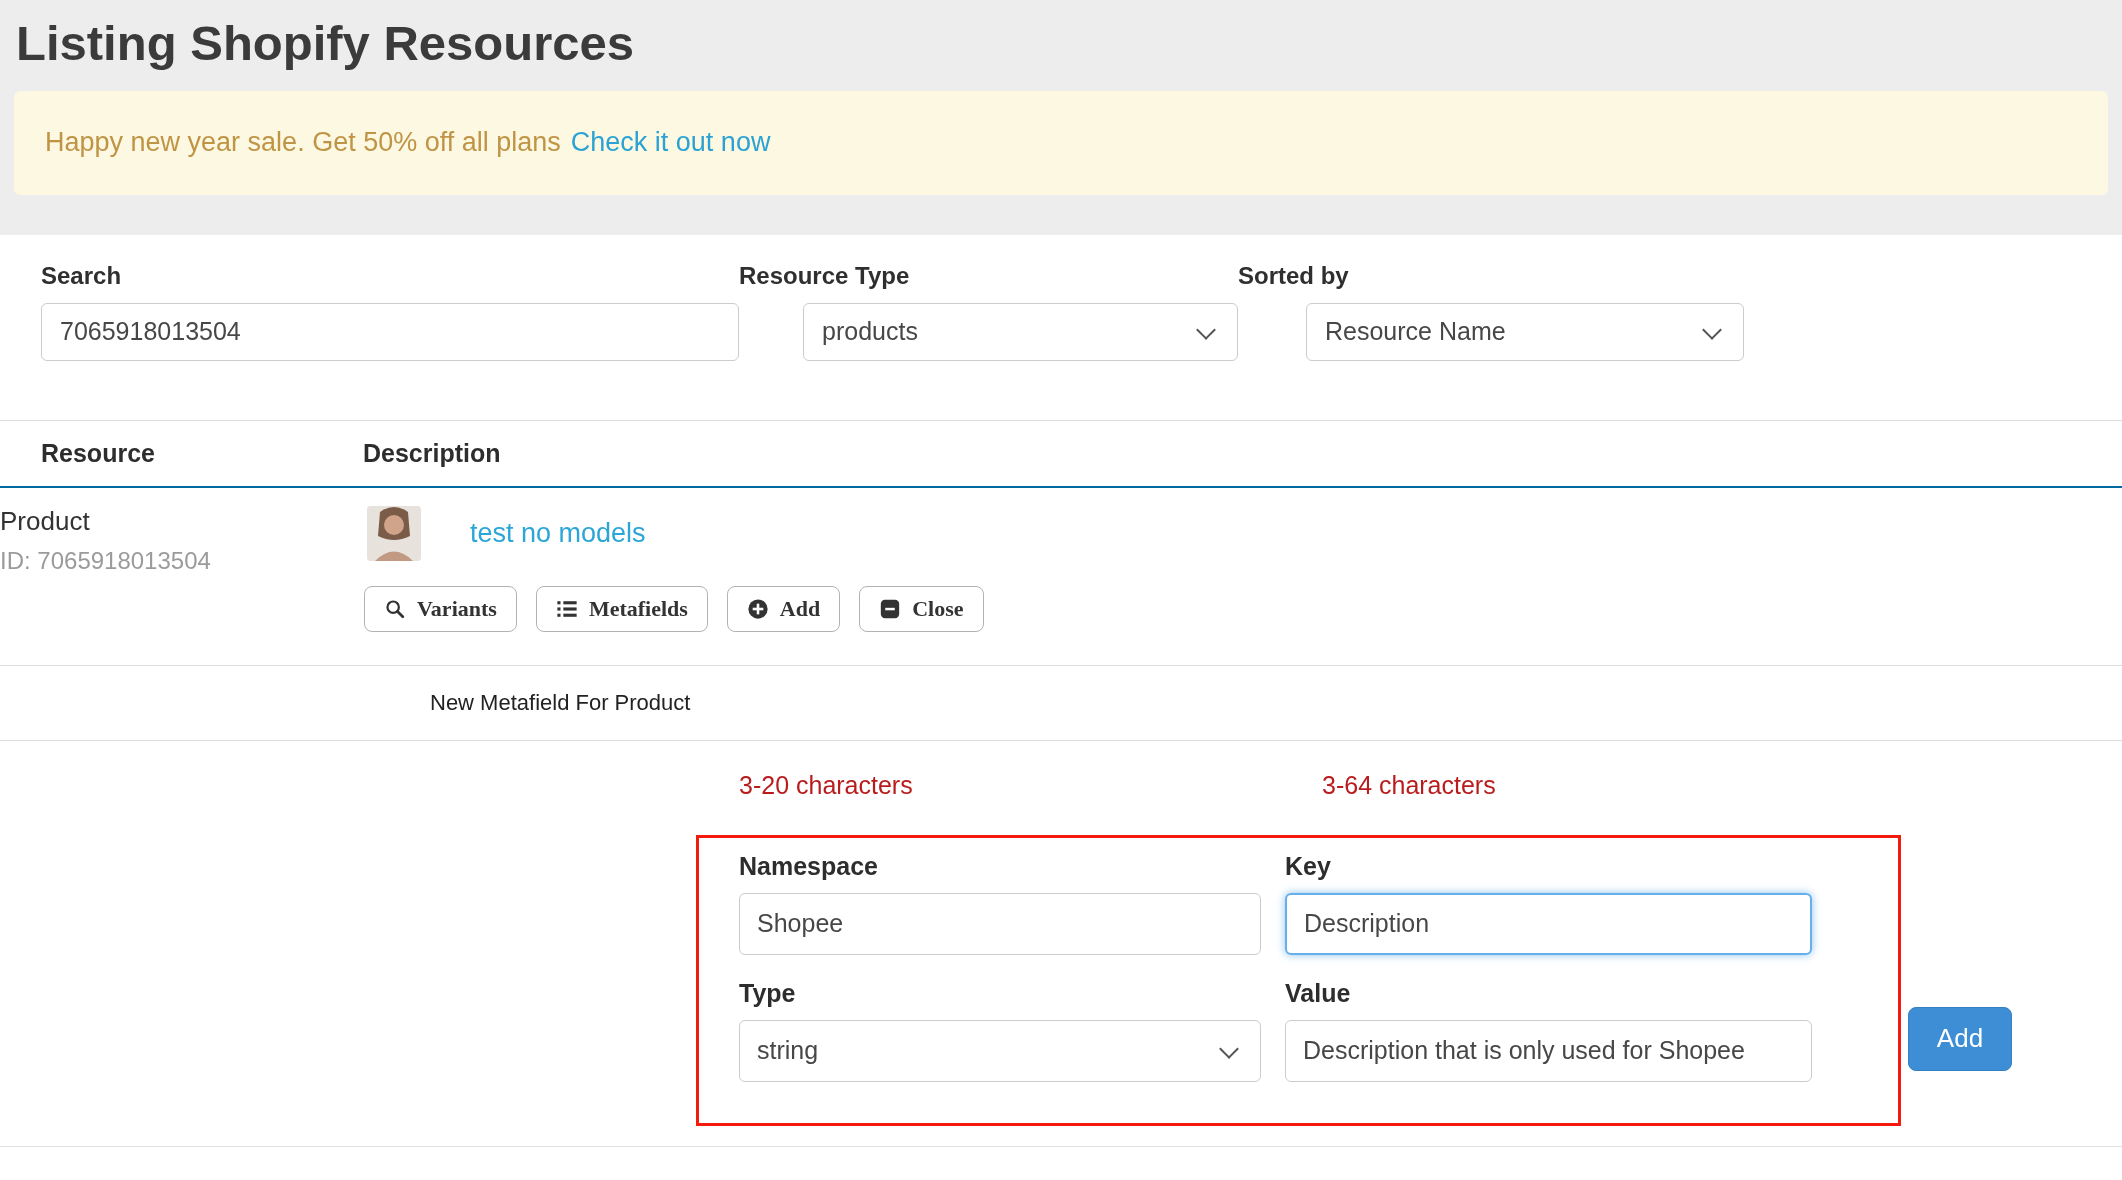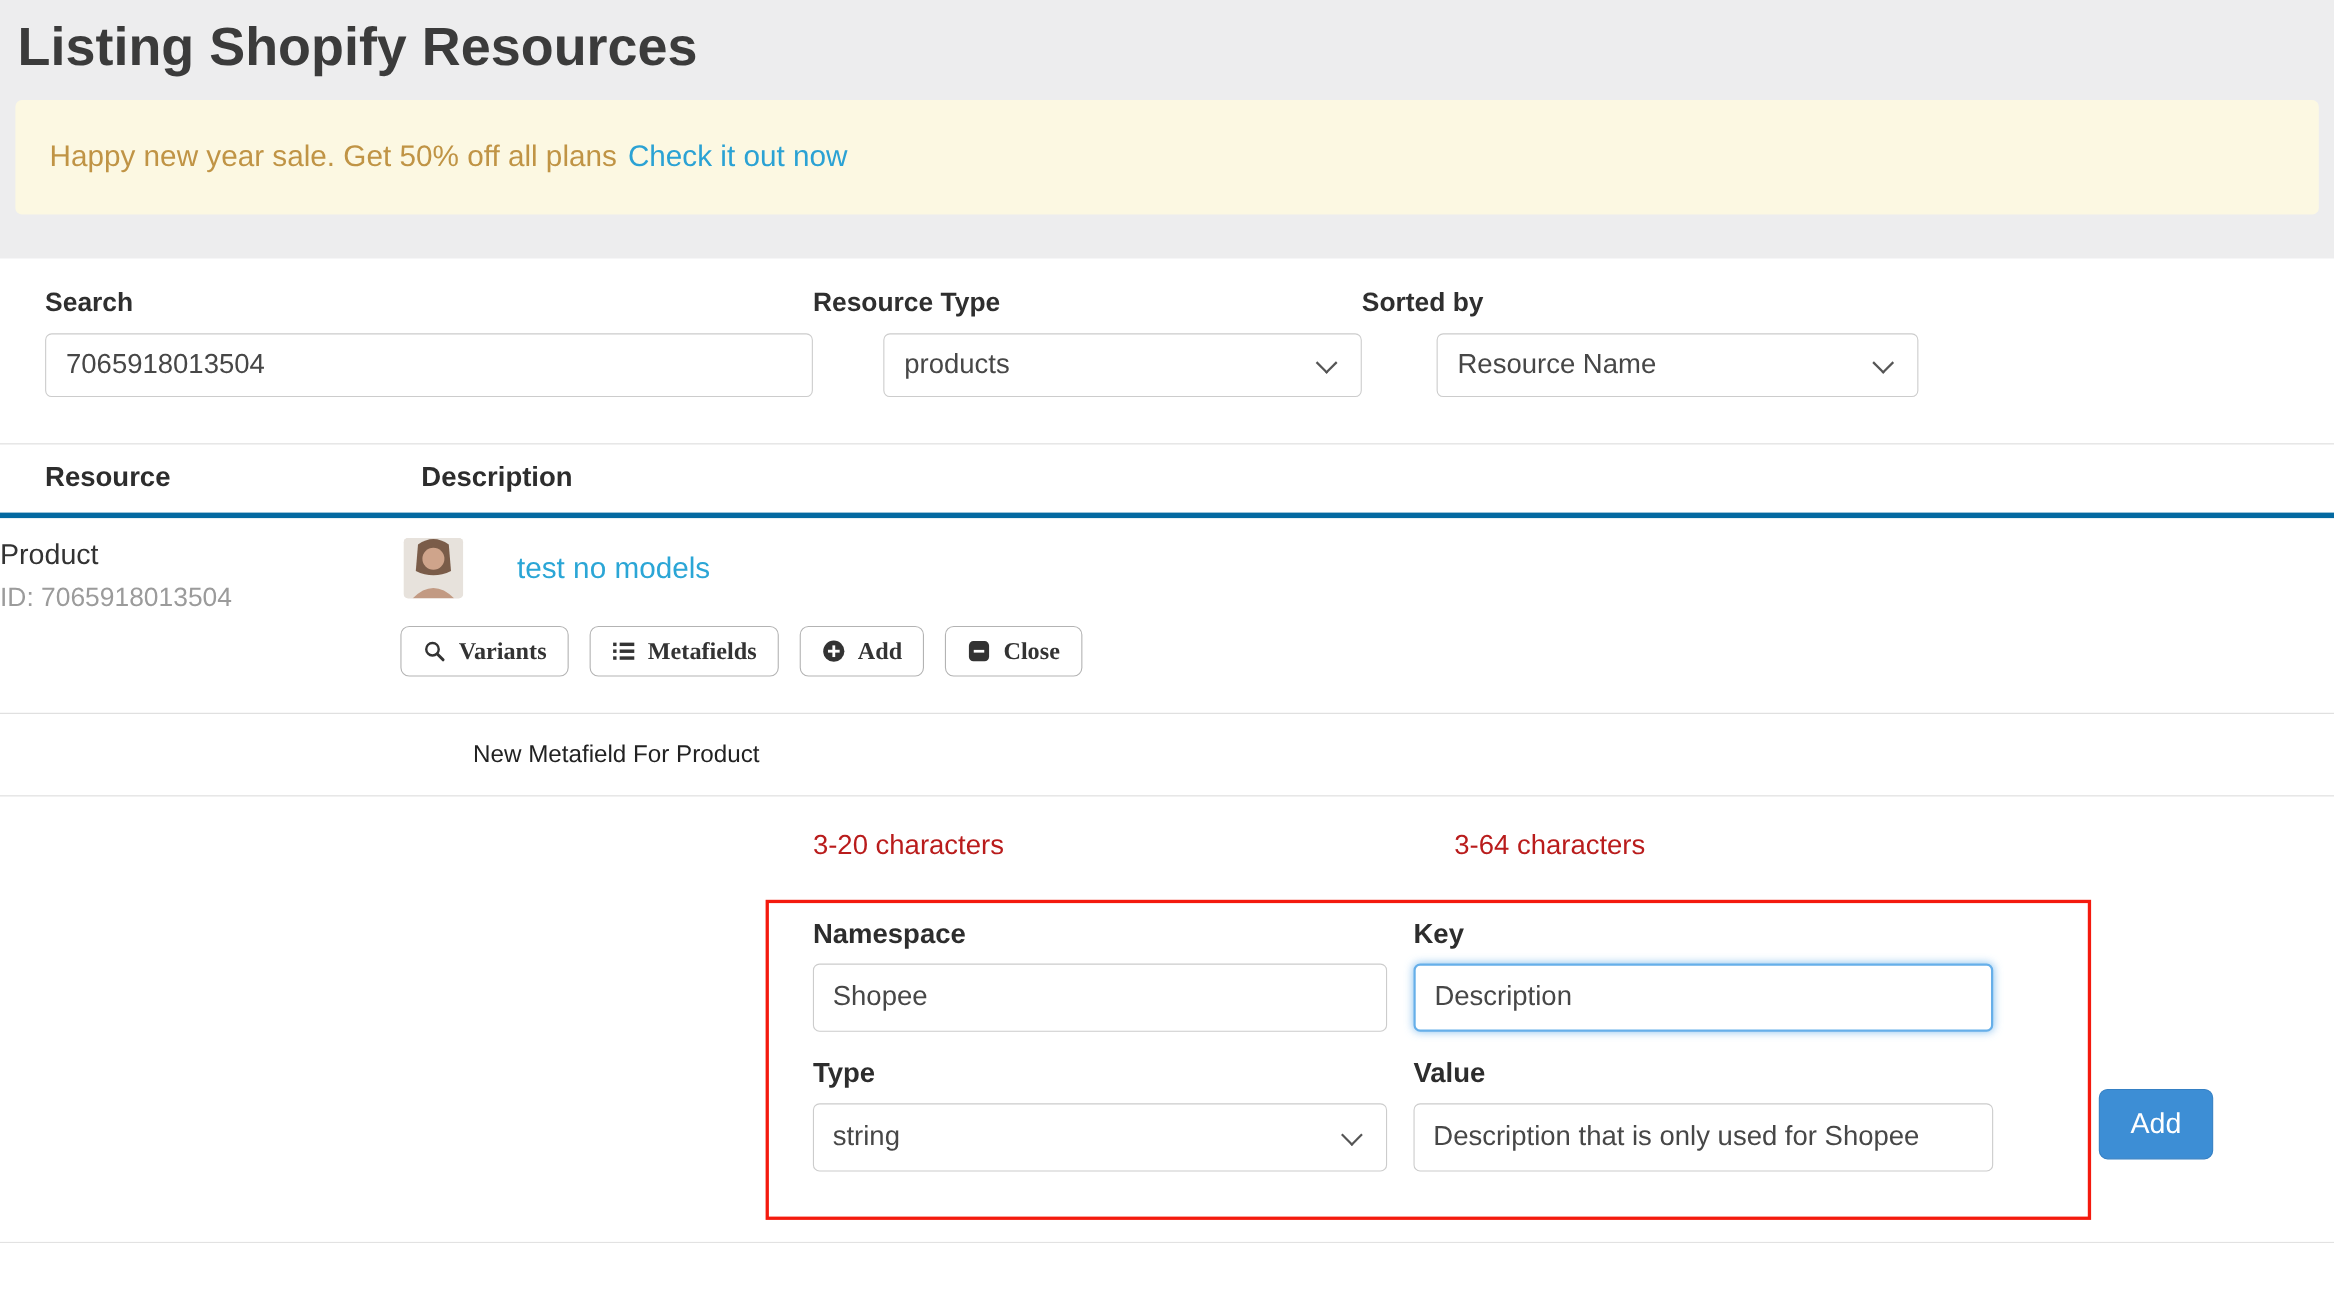"Resource" .table-head { border-bottom: 5px solid #0369a1 -> 2px solid #0369a1; gap: 20px -> none; margin-top: 42px -> 59px }
